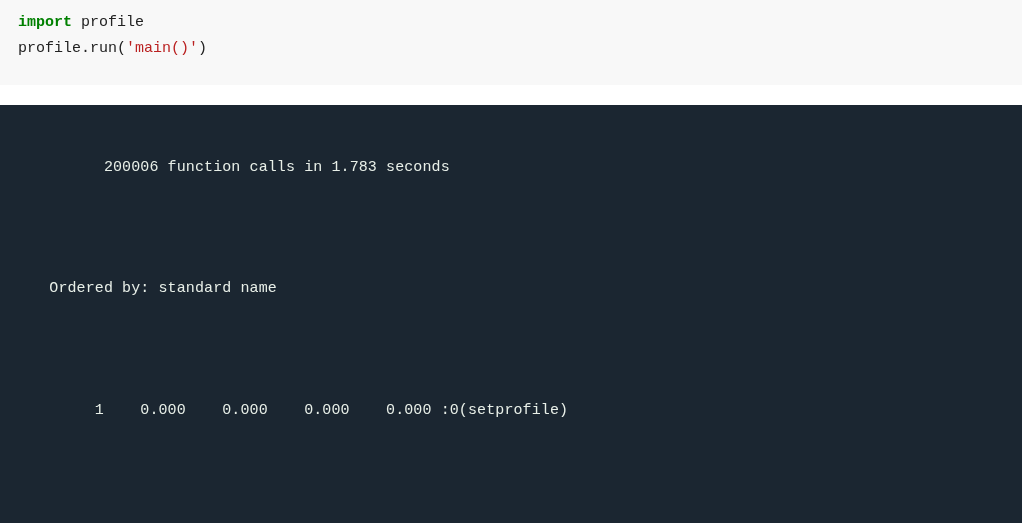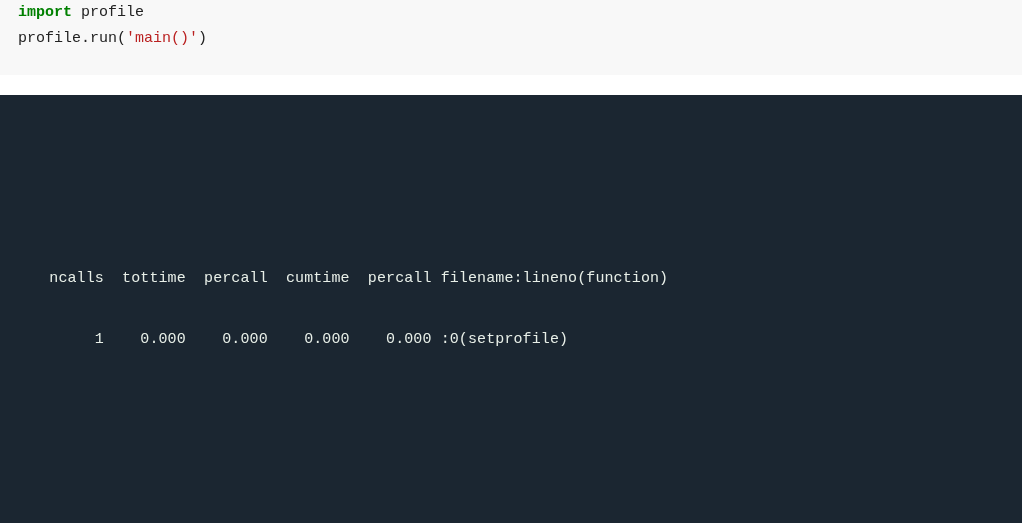"import profile profile.run('main()')" .code-block { padding: 0 18px 24px 18px -> 10px 18px 24px 18px }
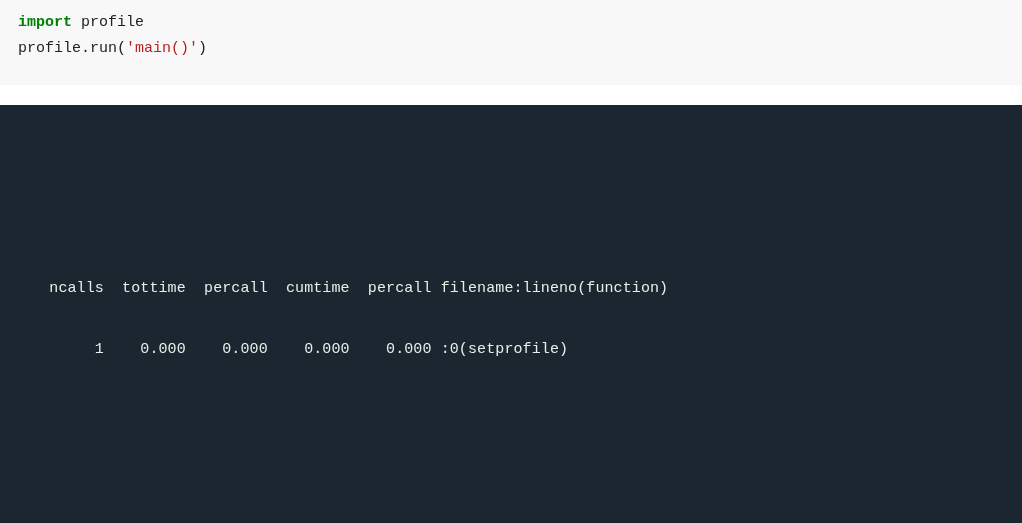"200006 function calls in 1.783" div.row { html: none -> <div> 200006 function calls in 1.783 seconds</div> }
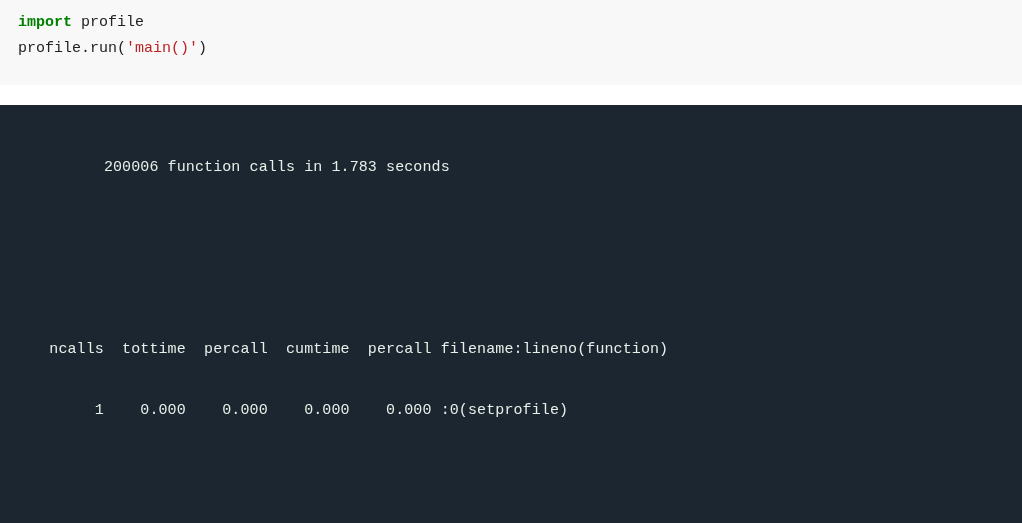"Ordered by: standard name" div.row { html: none -> <div> Ordered by: standard name</div> }
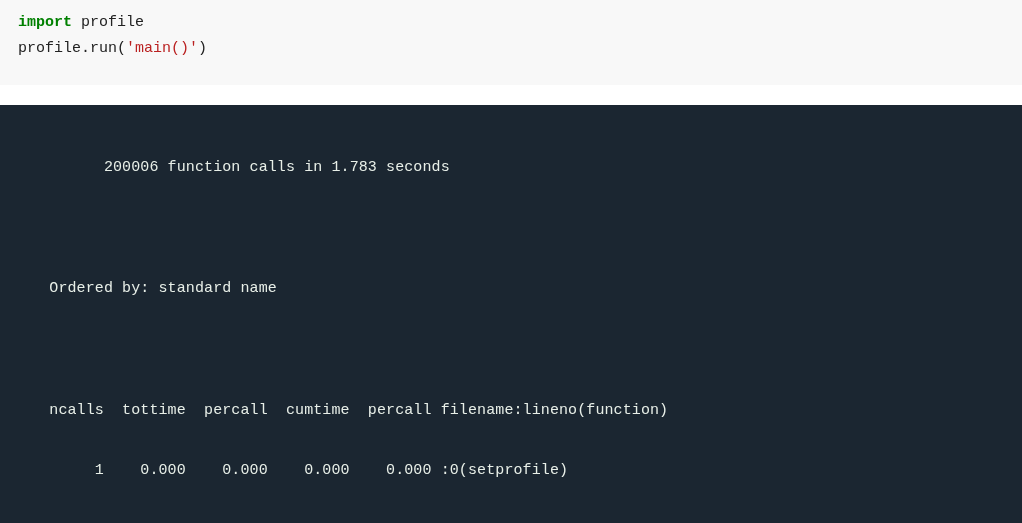"ncalls tottime percall cumtime percall" div.row { html: <div> ncalls tottime percall cumtime percall filename:lineno(function)</div> -> none }
